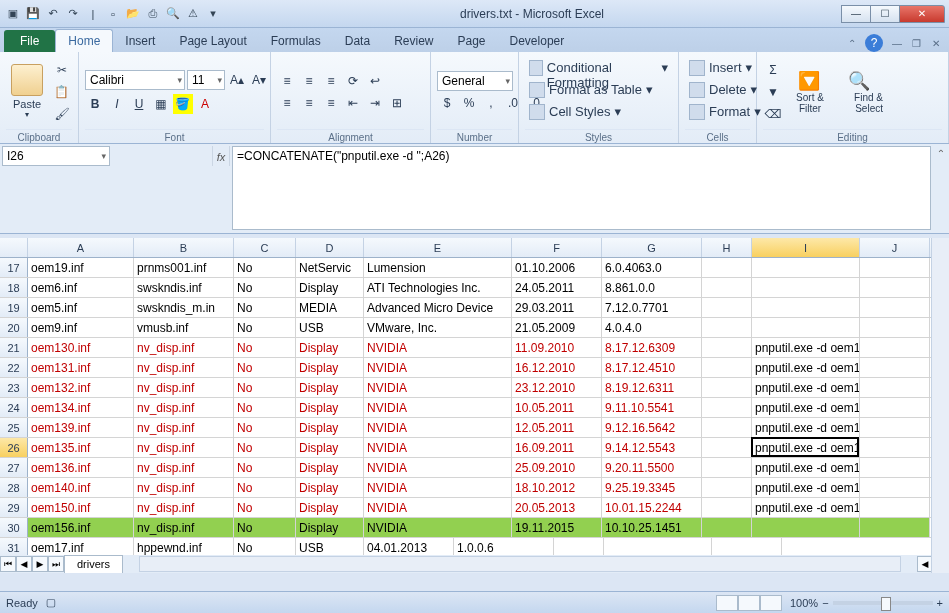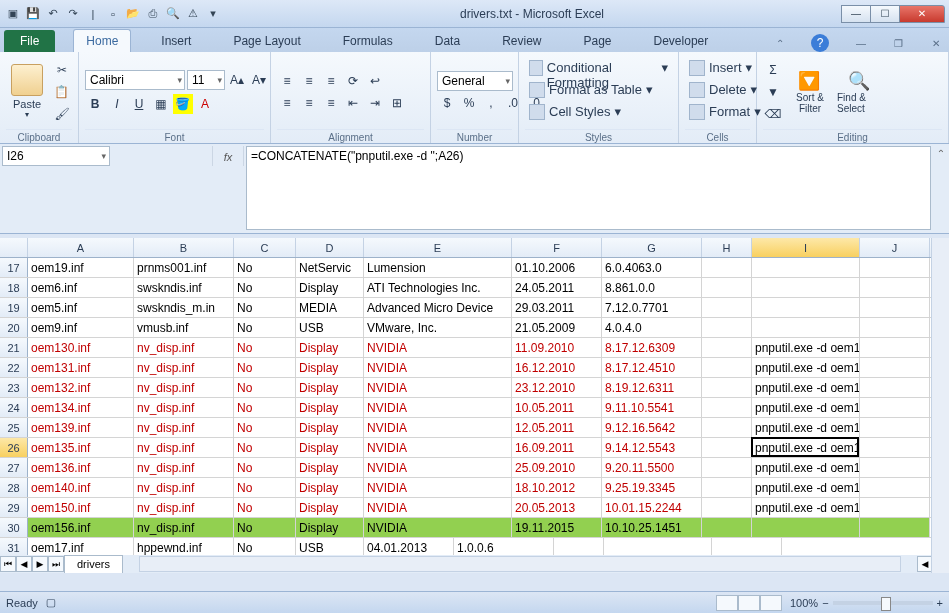"File" .ribtabs { gap: 18px -> none }
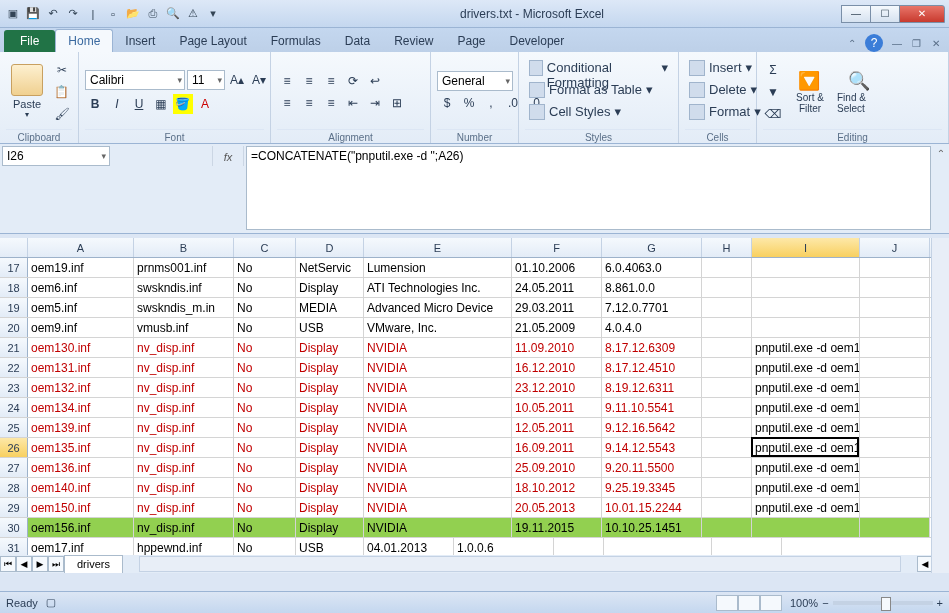"Find & Select" span { text-align: left -> right }
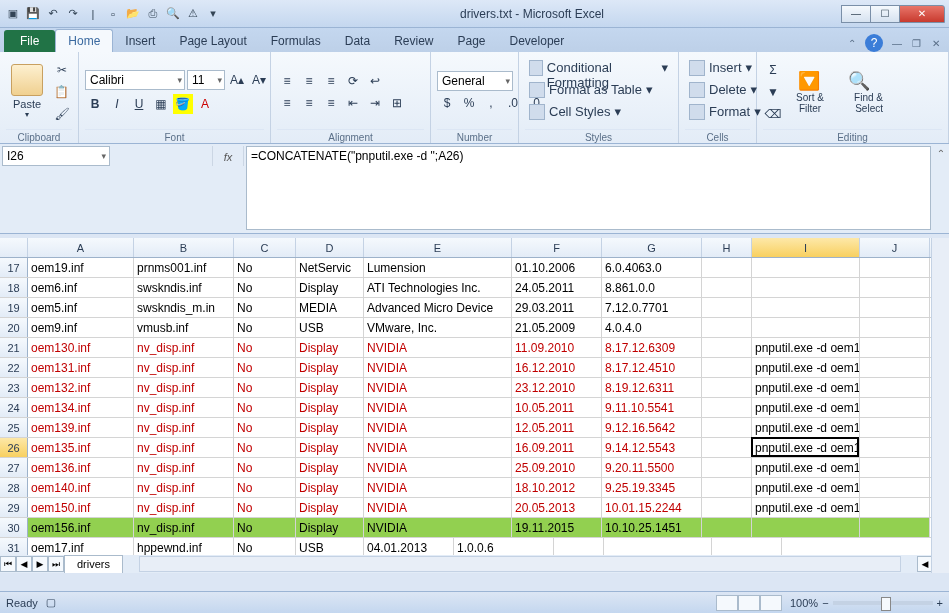"fx" .fx { width: 32px -> 18px }
